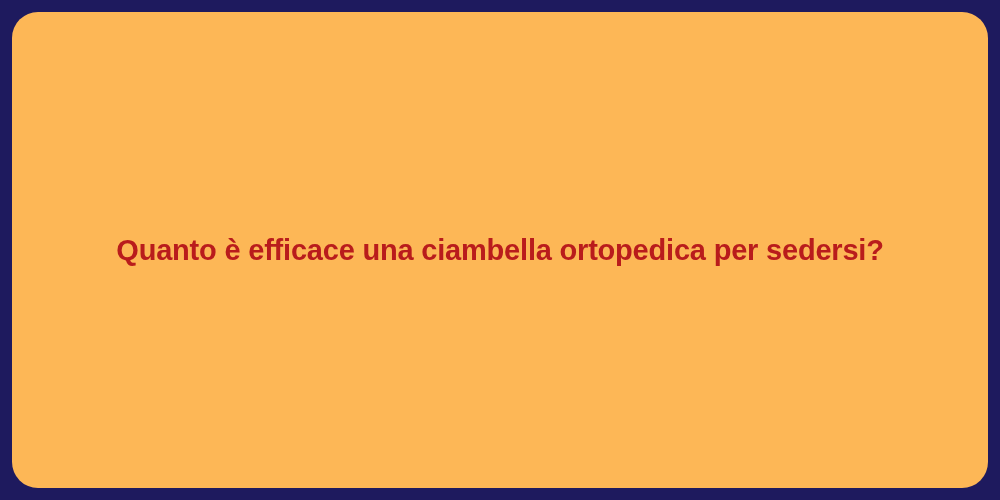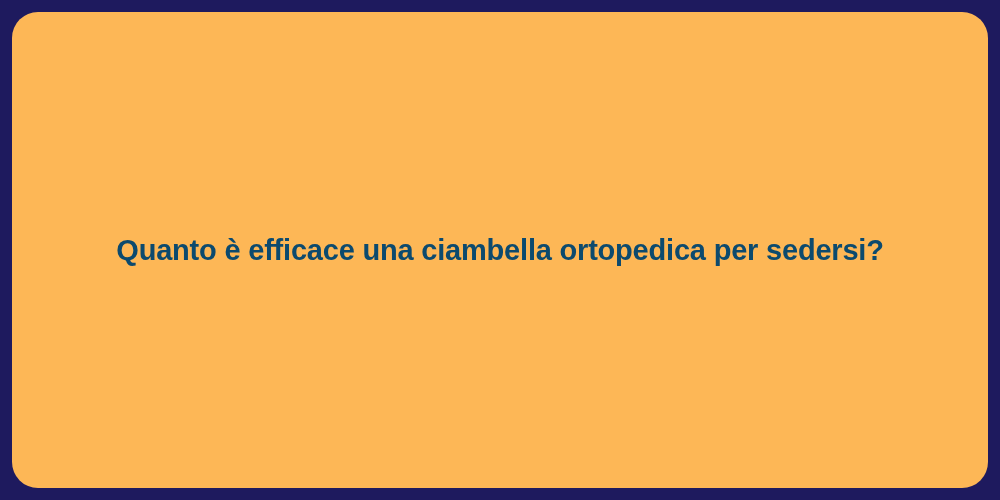"Quanto è efficace una ciambella" h1.headline { color: #0c4a6e -> #b91c1c }
